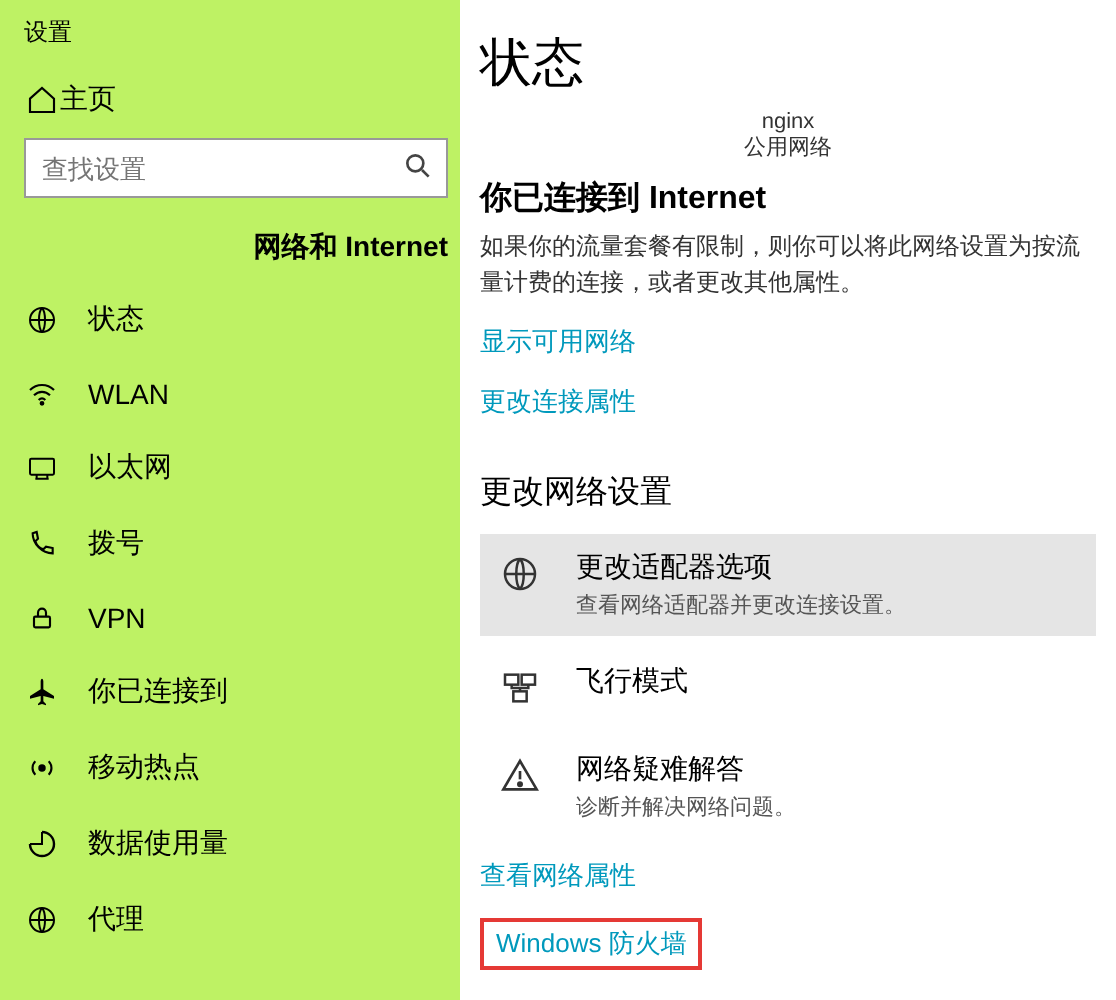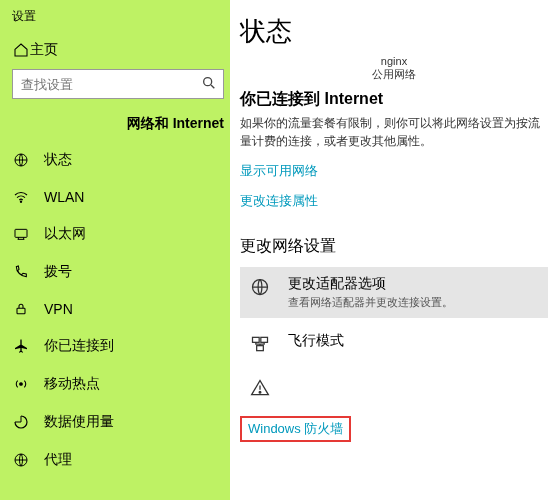"网络疑难解答" div.opt-text { html: none -> <div> <div>网络疑难解答</div> <div>诊断并解决网络问题。</div> </div> }
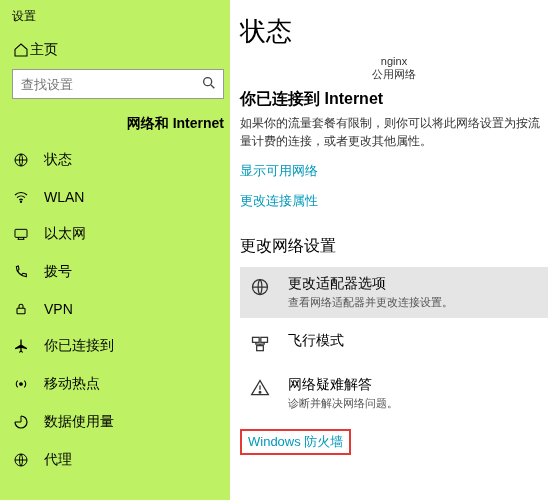"查看网络属性" div { html: none -> <div><span>查看网络属性</span></div> }
